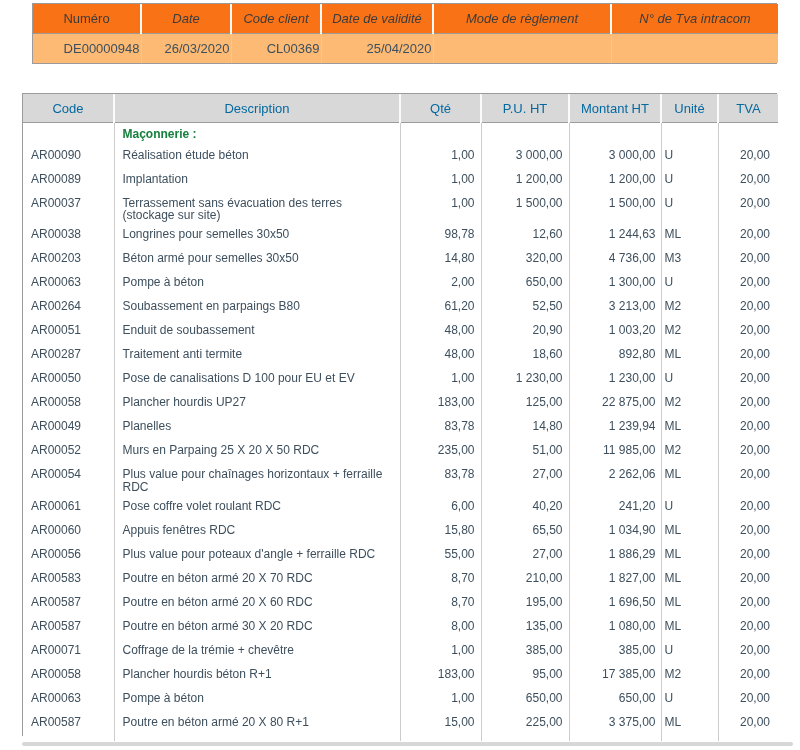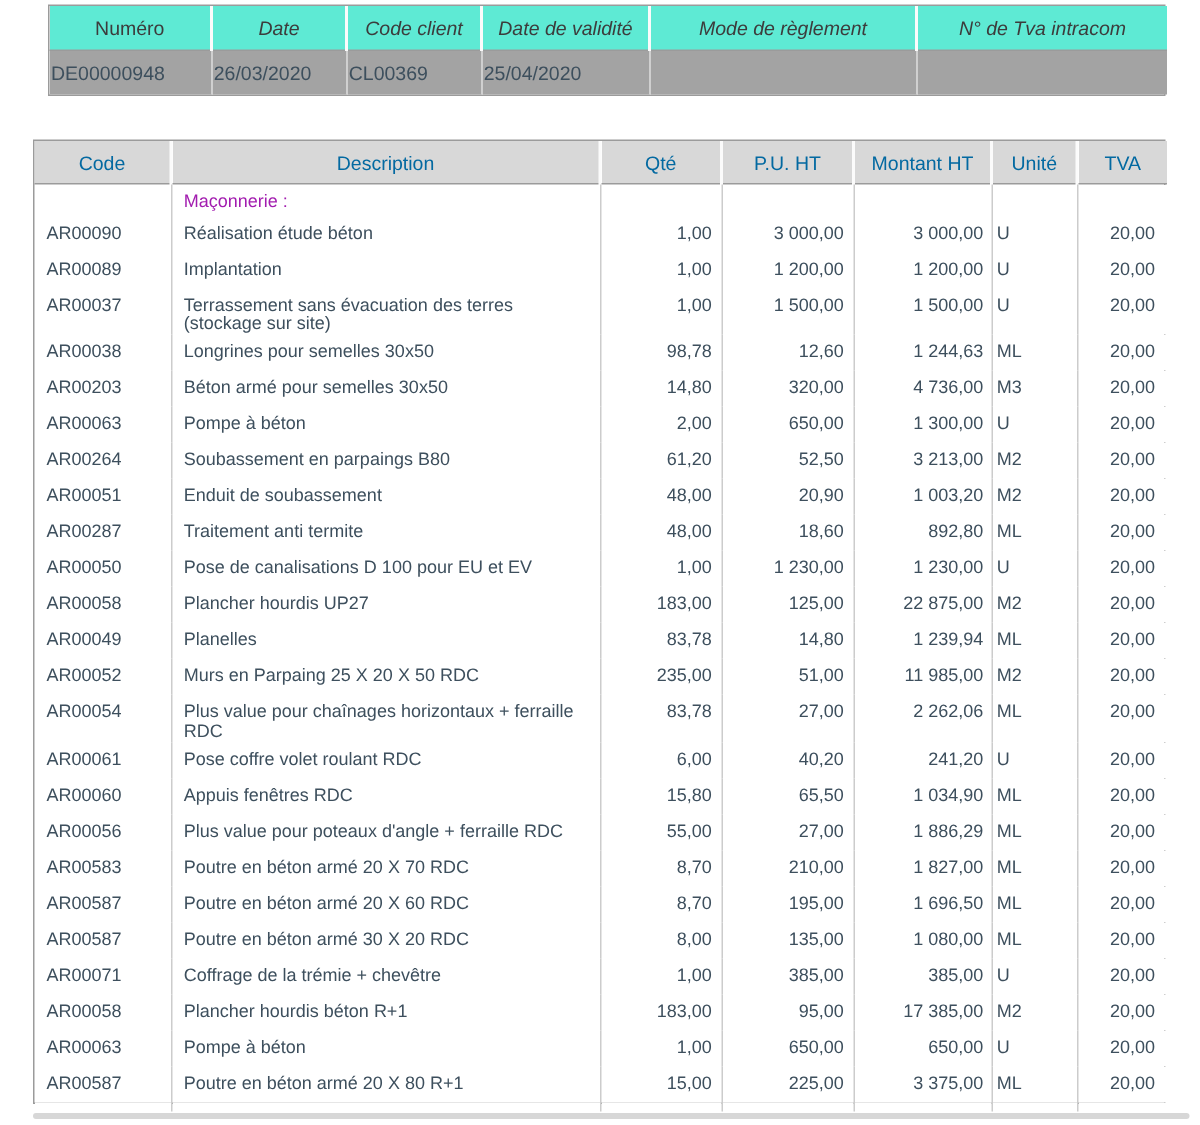"Numéro" .info-table th { background: #5eead4 -> #f97316 }
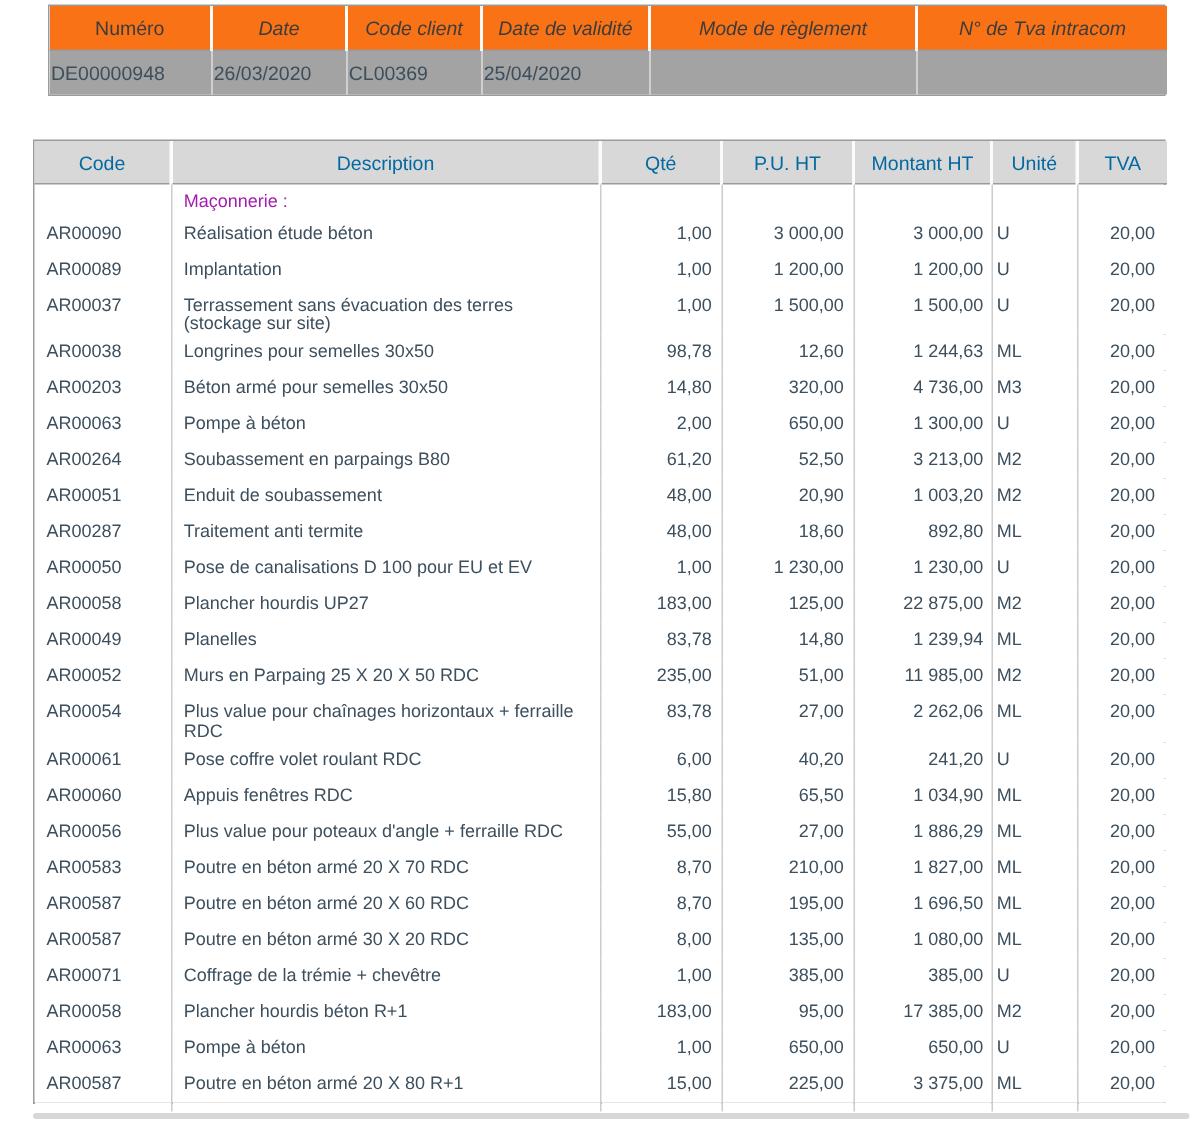"DE00000948" .info-table td { background: #a3a3a3 -> #fdba74; text-align: left -> right }
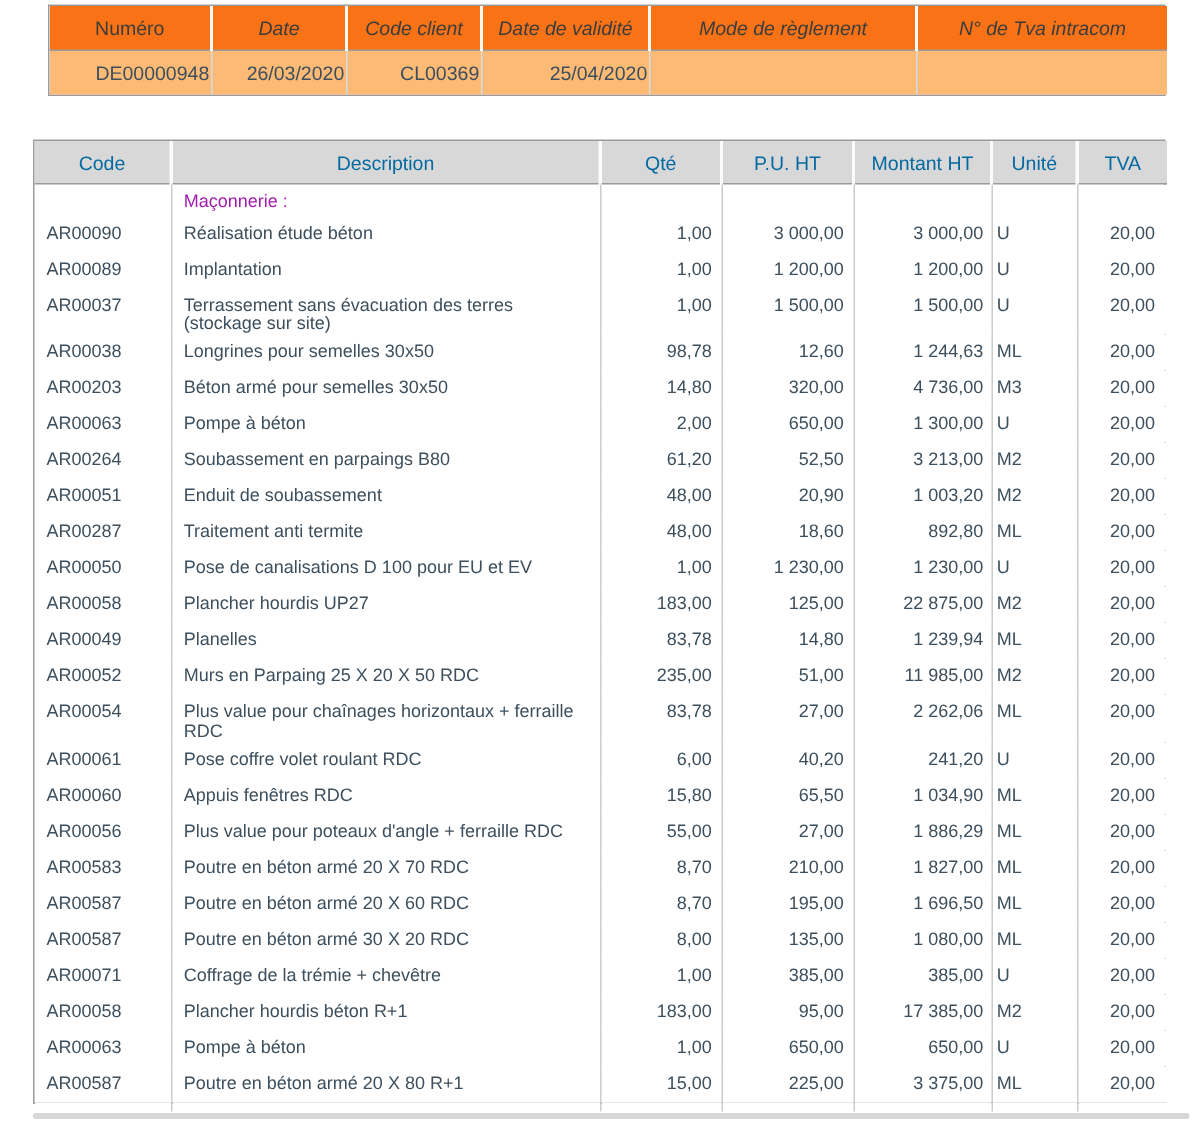"Maçonnerie :" tr.section-row td { color: #a21caf -> #15803d; font-weight: normal -> bold }
